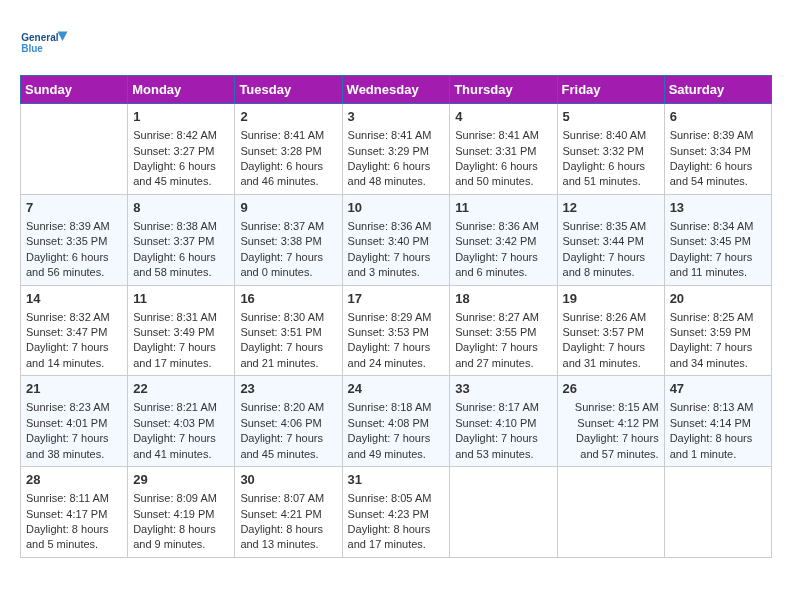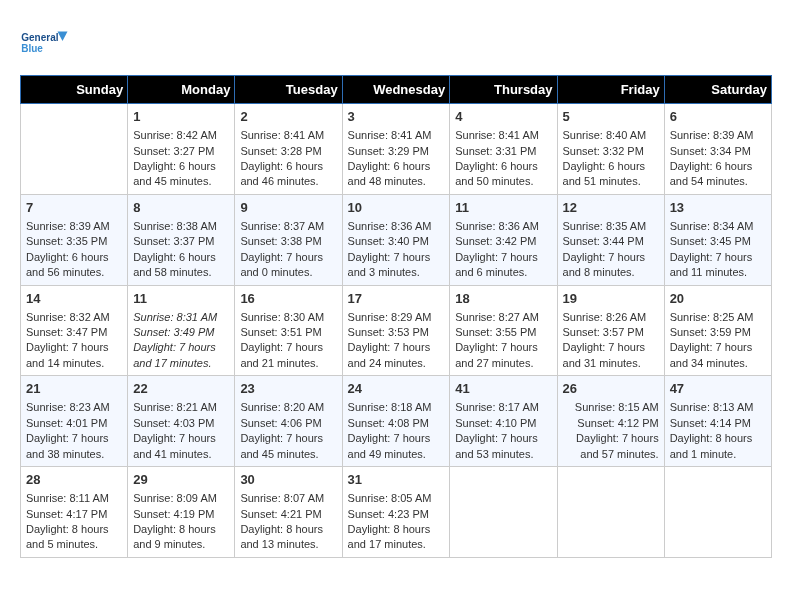"Sunday" thead tr th { background-color: #000000 -> #a21caf; text-align: right -> left }
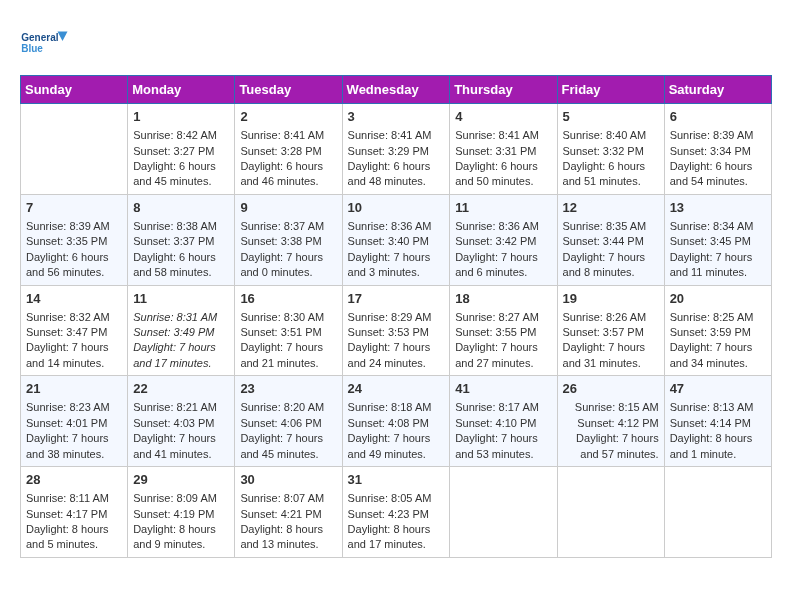"Sunrise: 8:31 AM" div.day-detail { font-style: italic -> none }
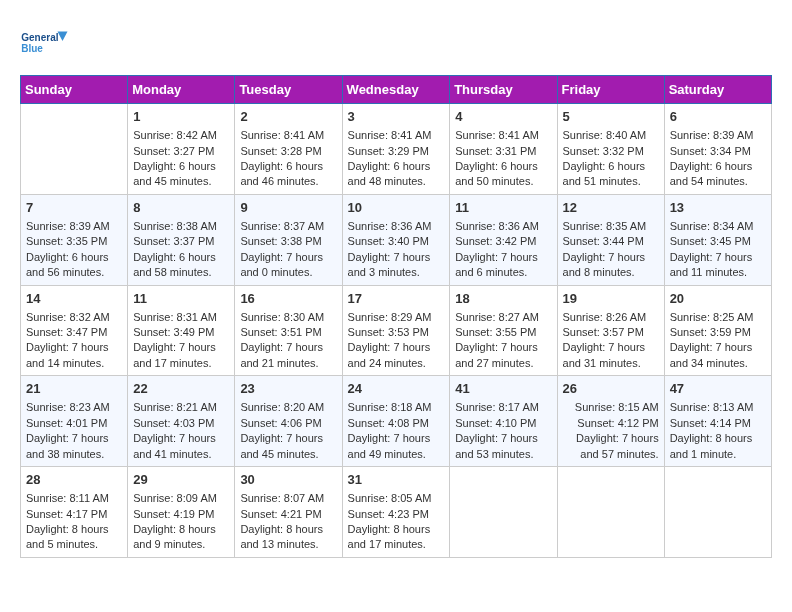"41" span.day-number { text: 41 -> 33 }
